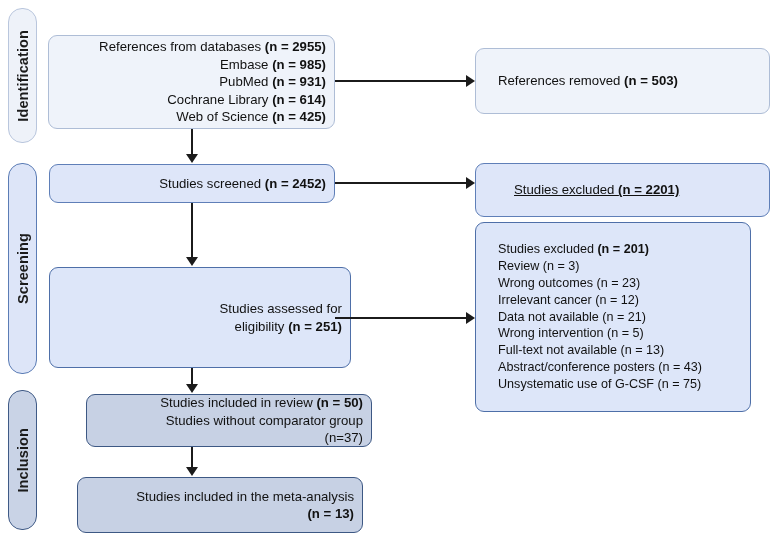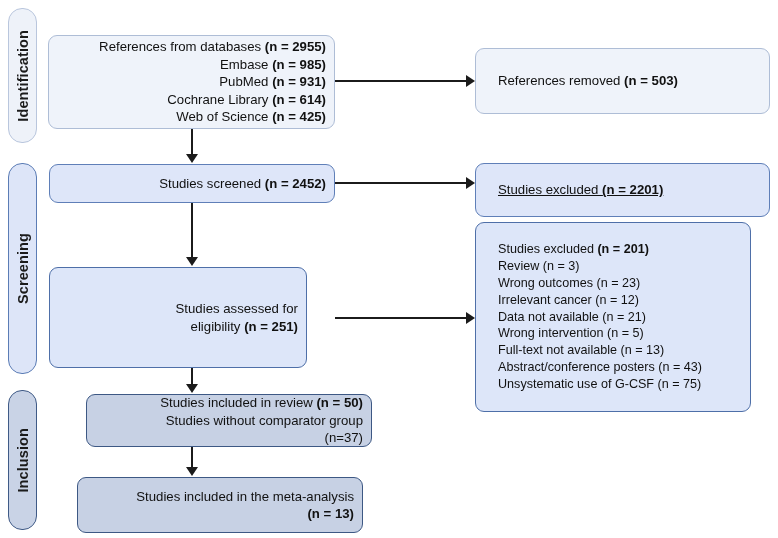"Studies screened (n = 2452)" .fill-light { padding-left: none -> 16px }
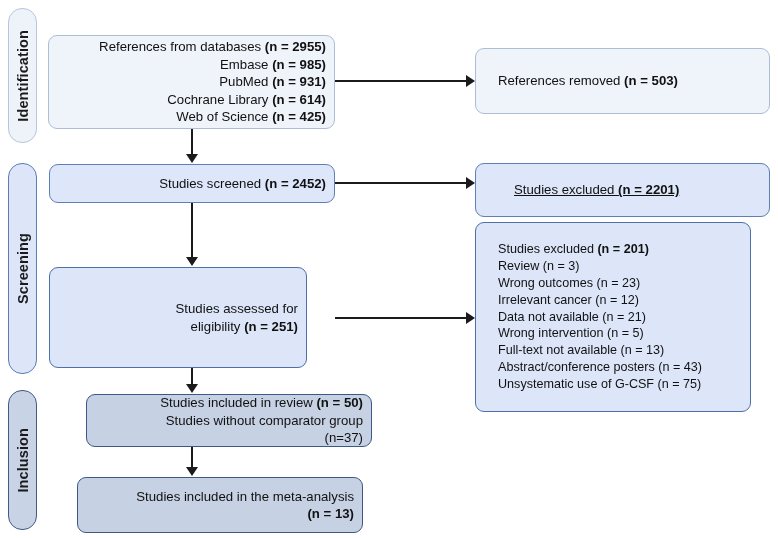"Studies assessed for" #node-eligibility { width: 258px -> 302px }
